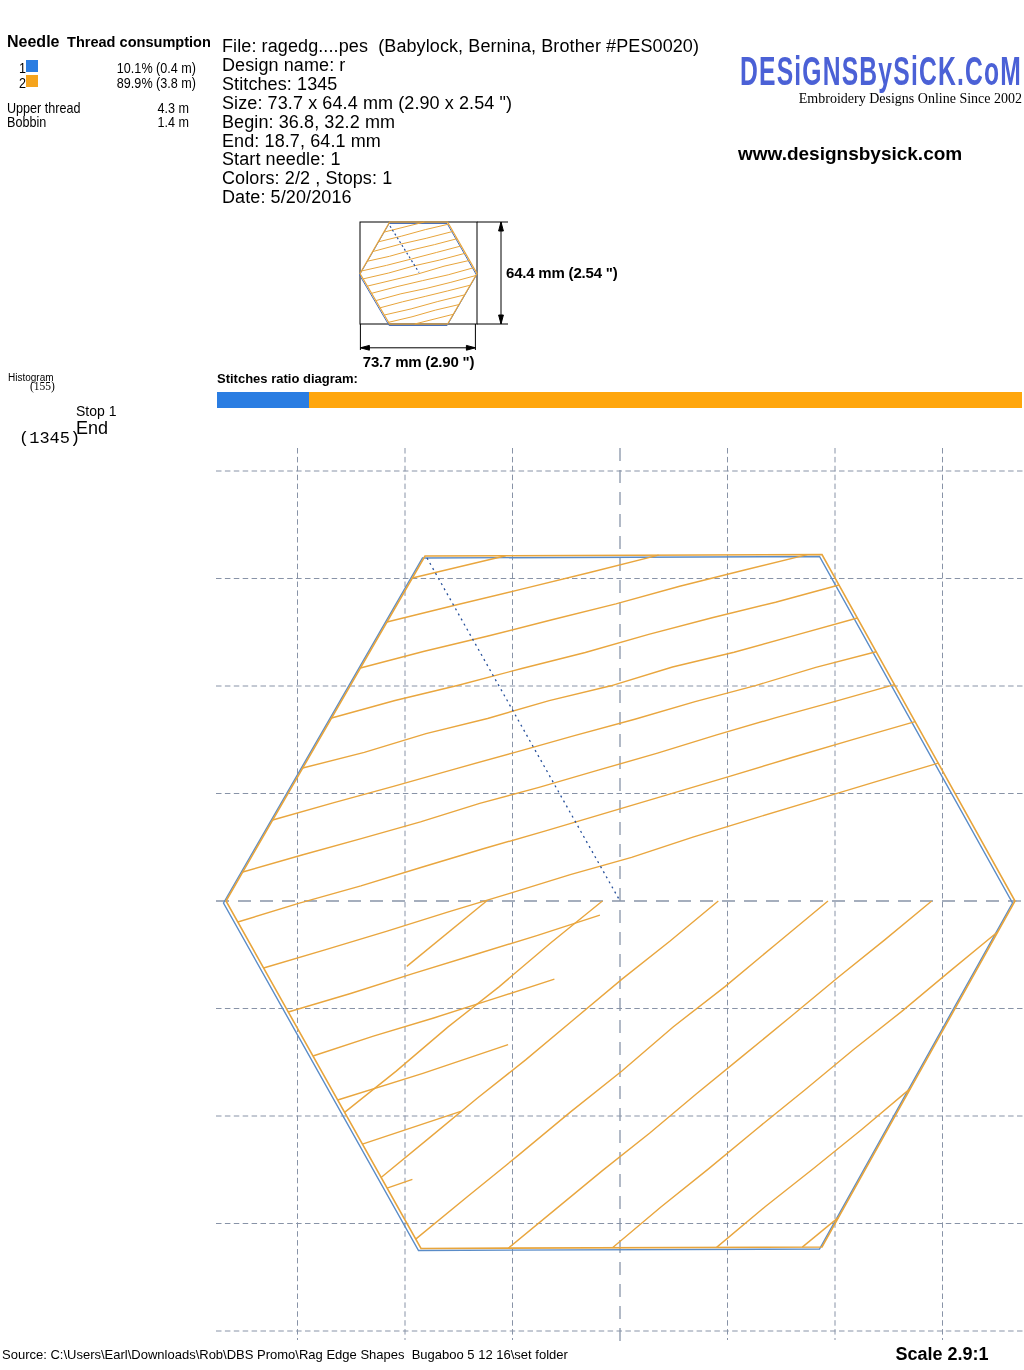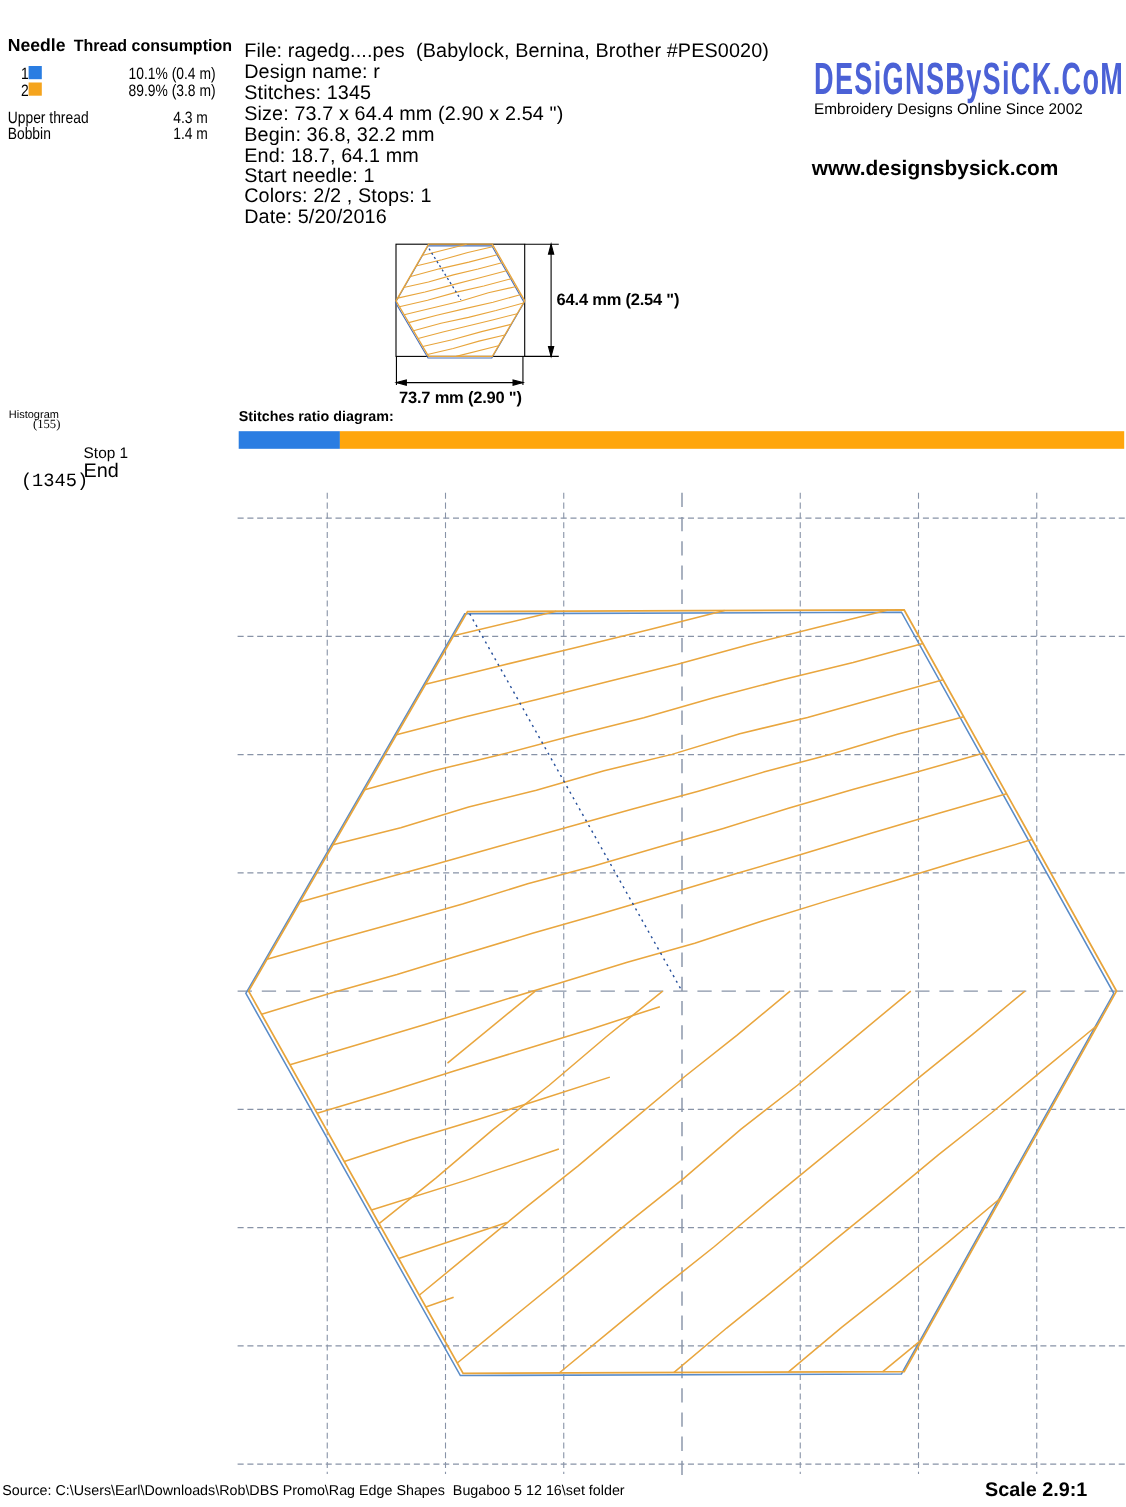"Embroidery Designs Online Since 2002" div.abs { font-family: none -> Liberation Serif, serif; text-align: left -> right }
